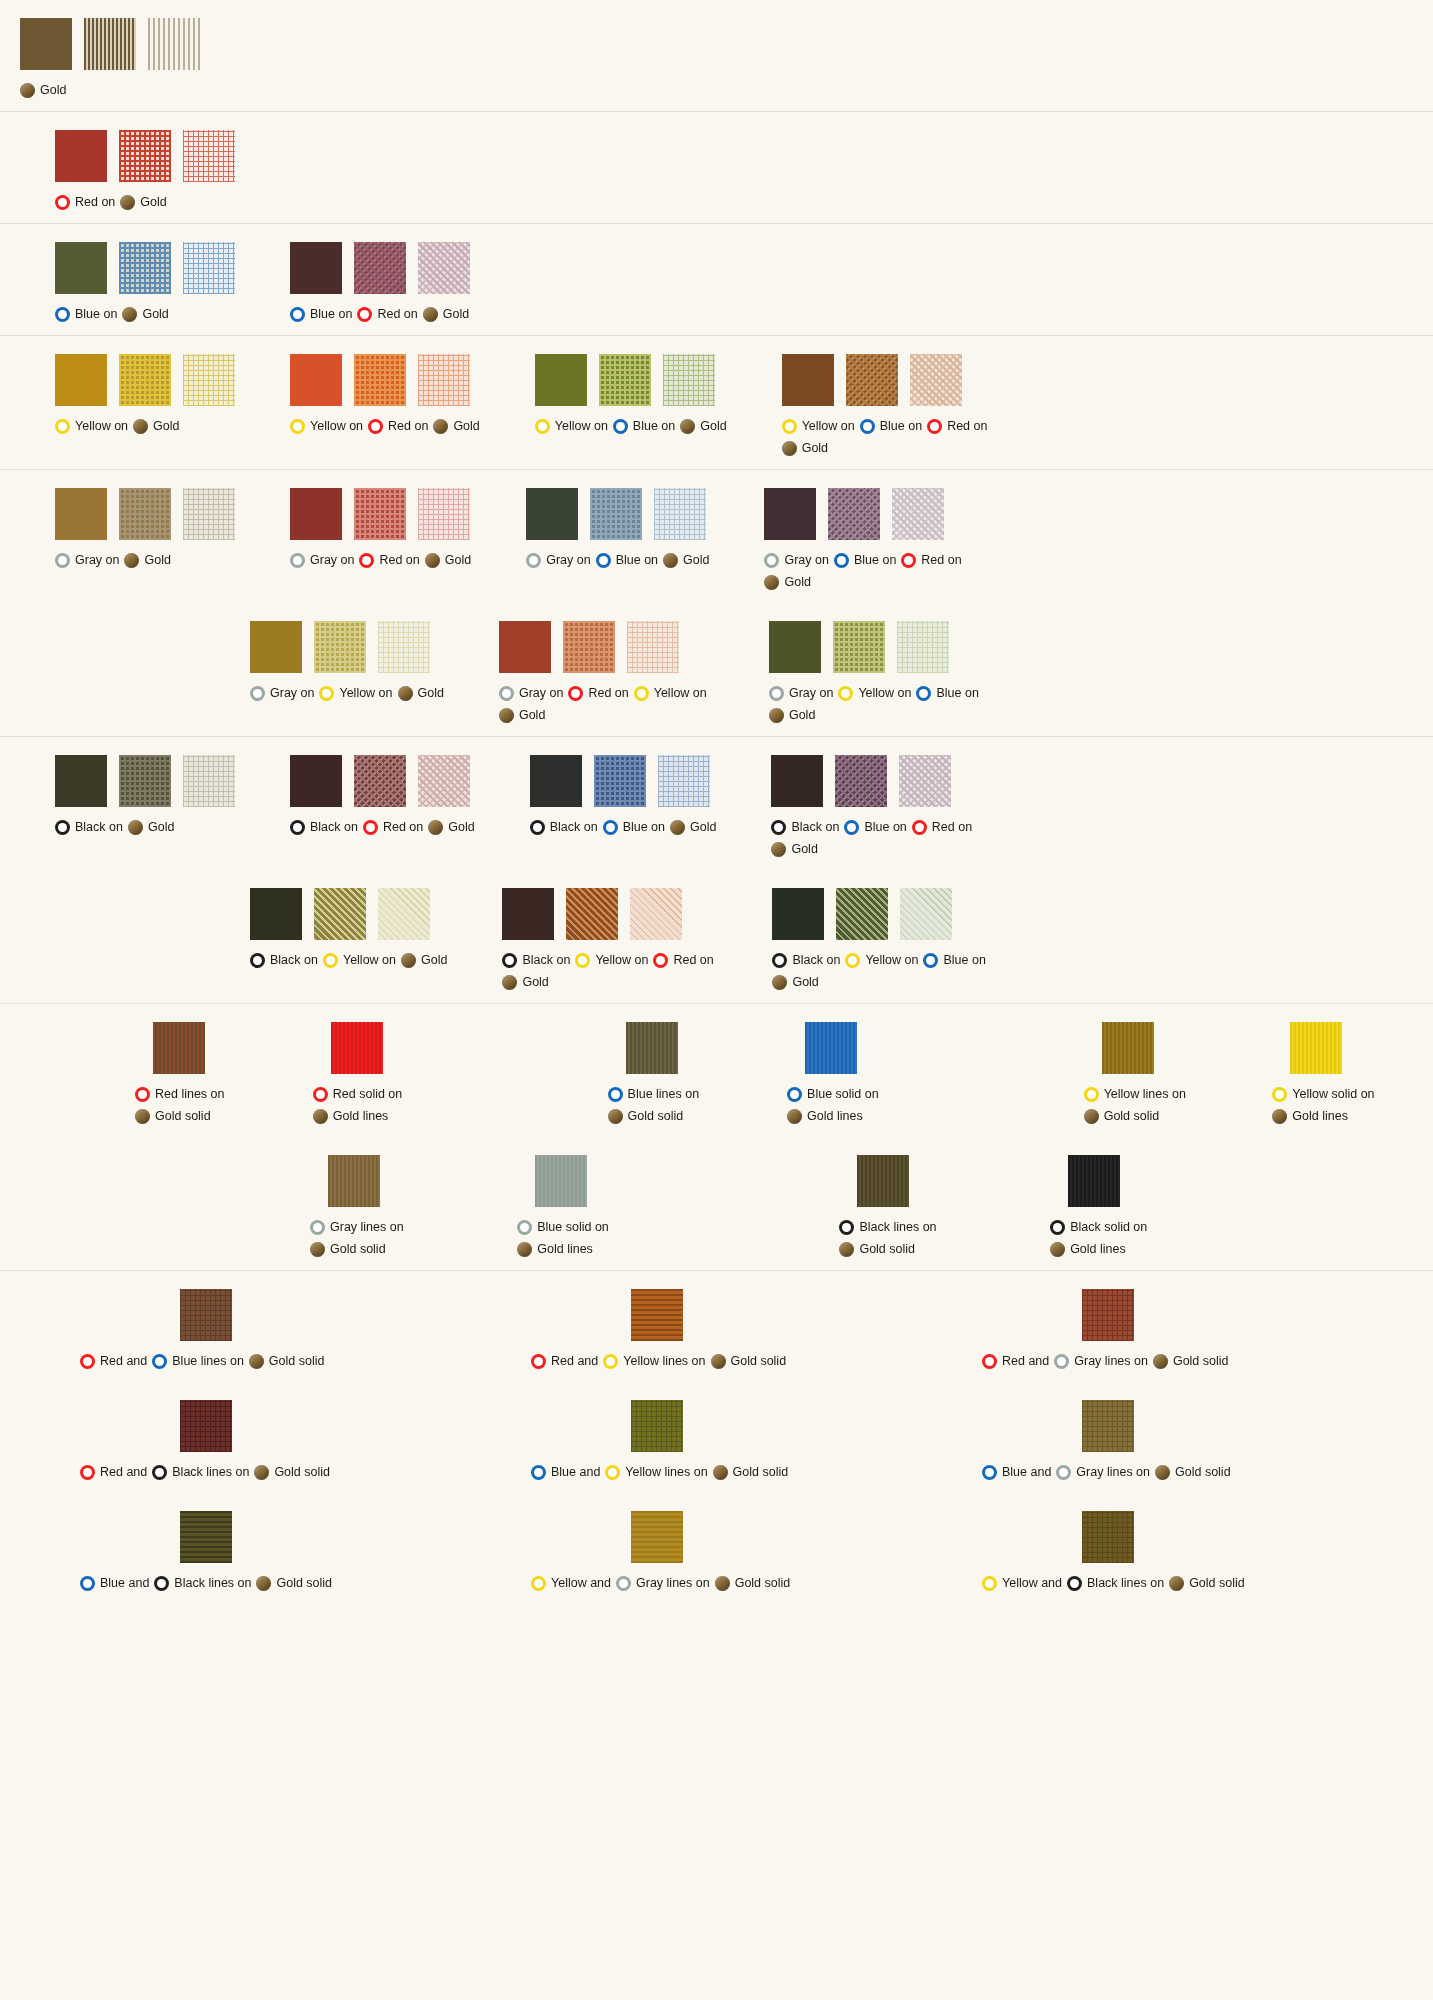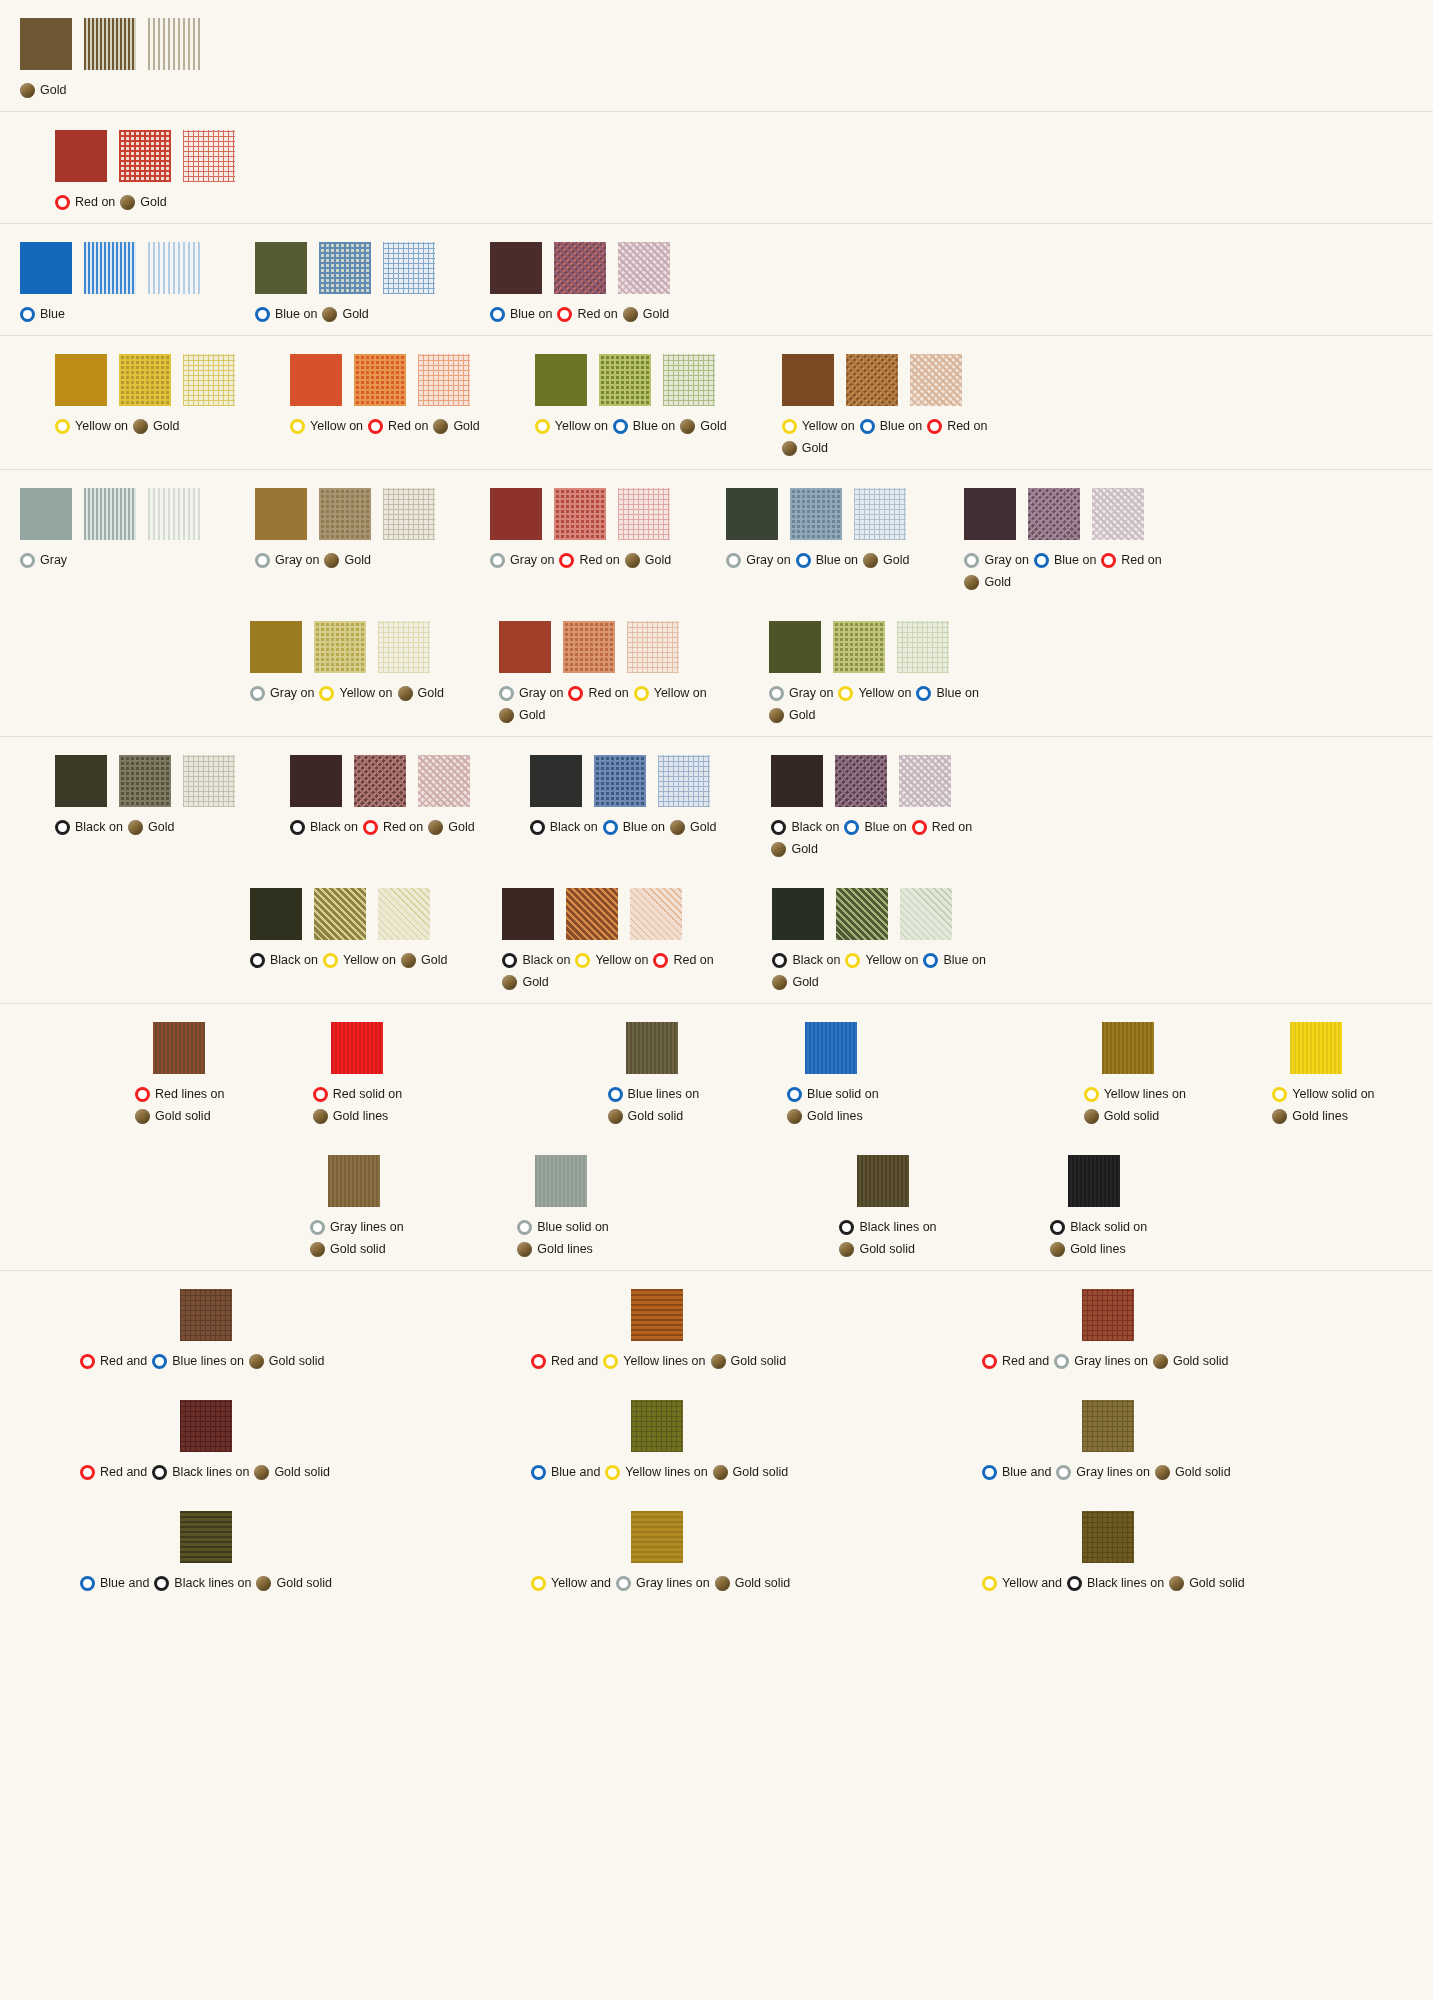"Blue" div.group { html: <div> <div> <div></div> <div></div> <div></div> </div> <div> <span></span> <span>Blue</span> </div> </div> -> none }
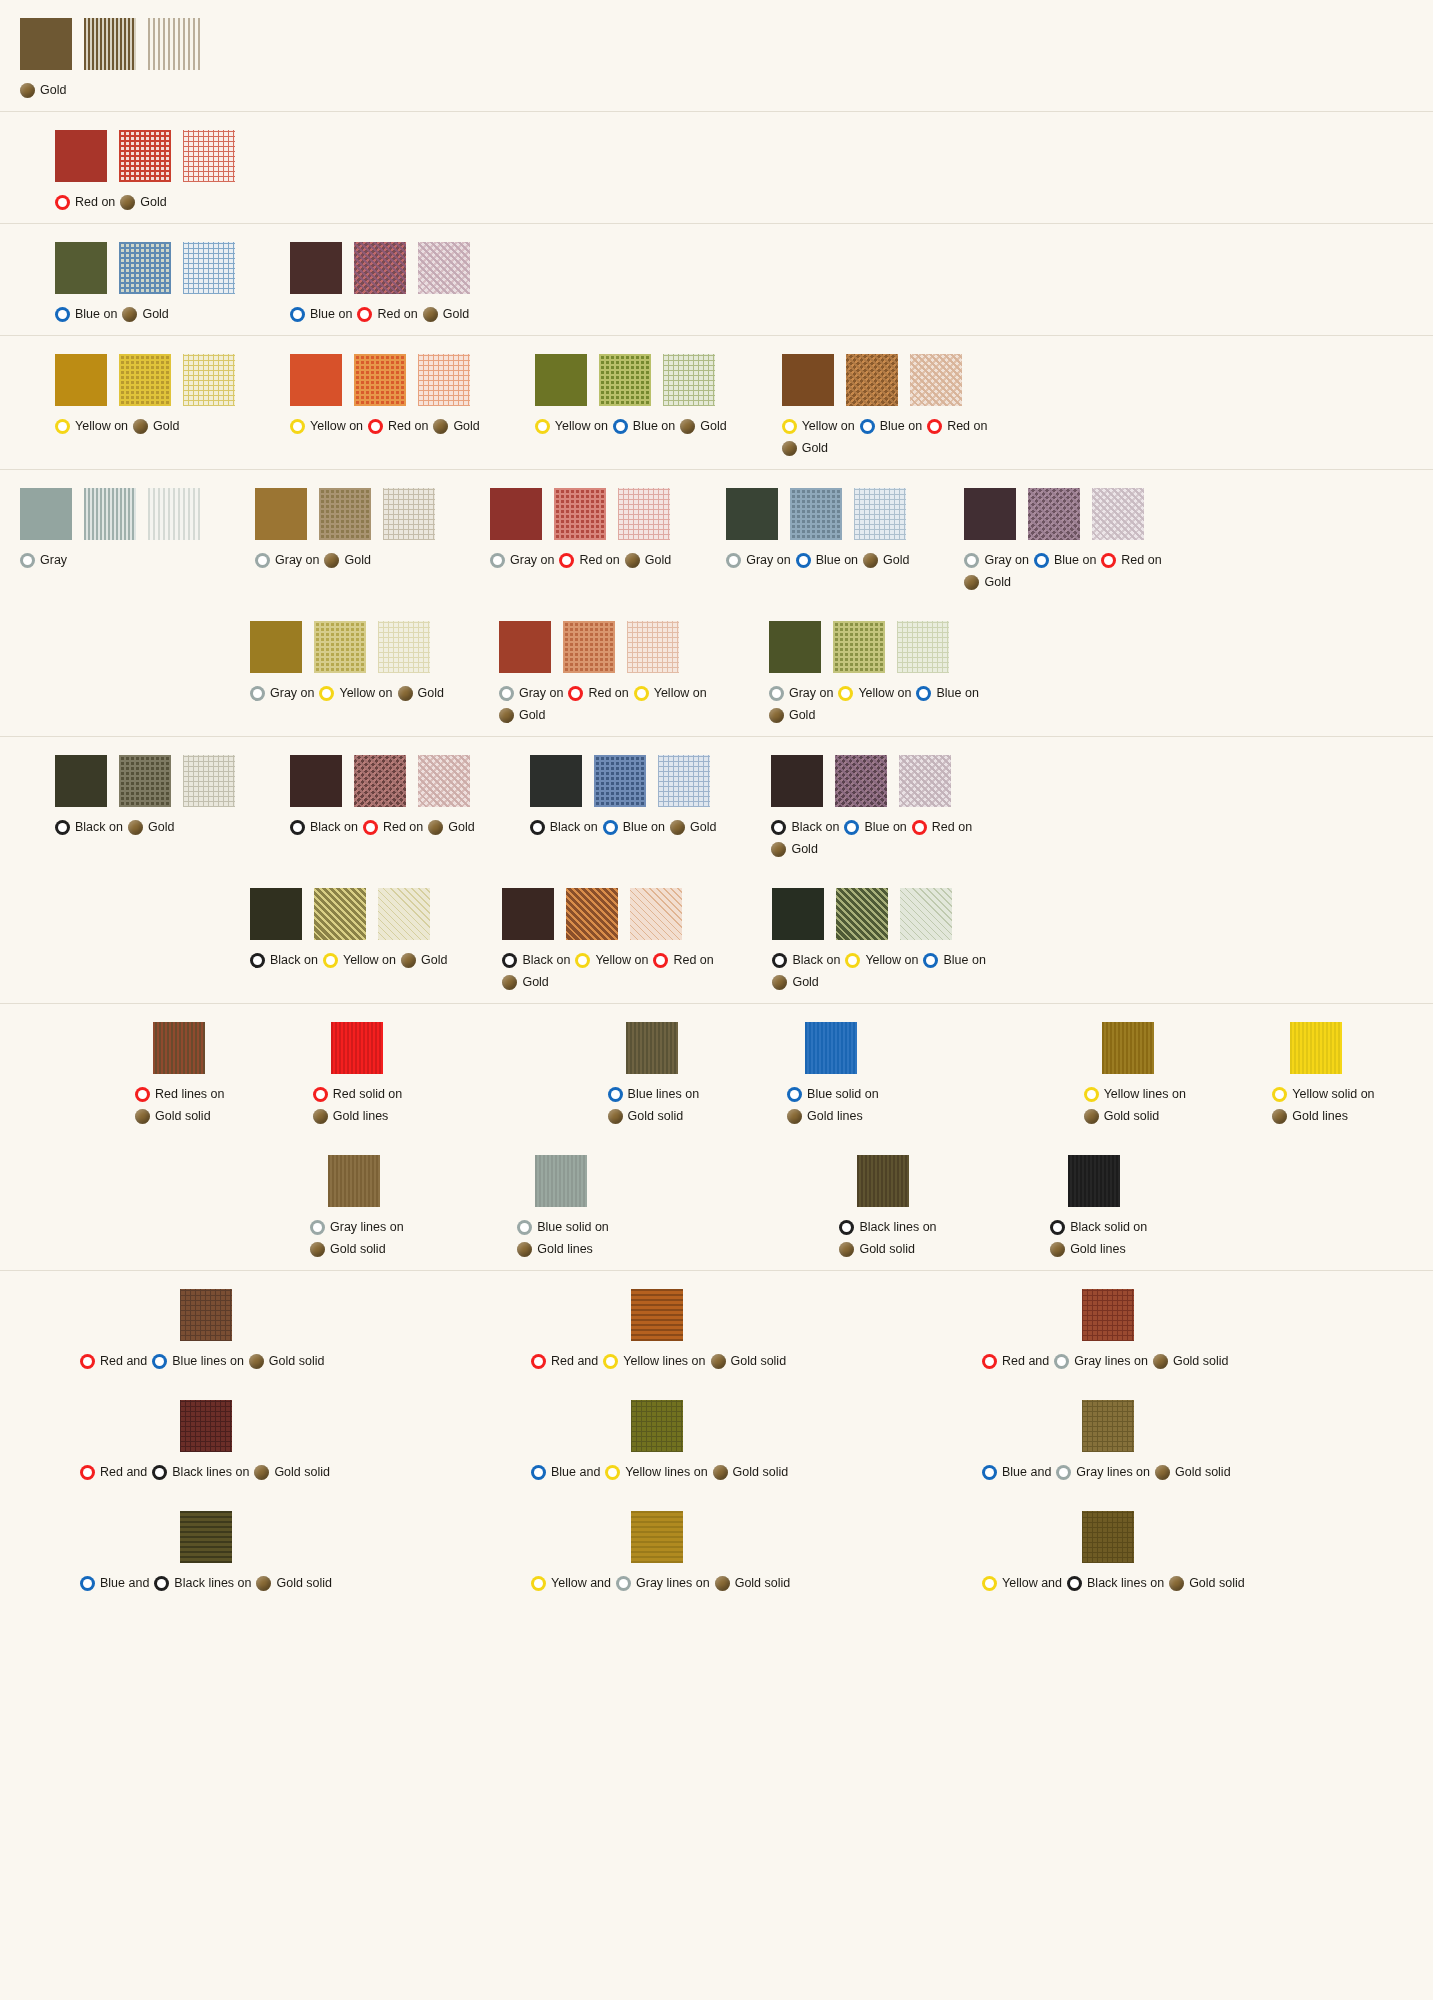"Gray" div.group { html: <div> <div> <div></div> <div></div> <div></div> </div> <div> <span></span> <span>Gray</span> </div> </div> -> none }
